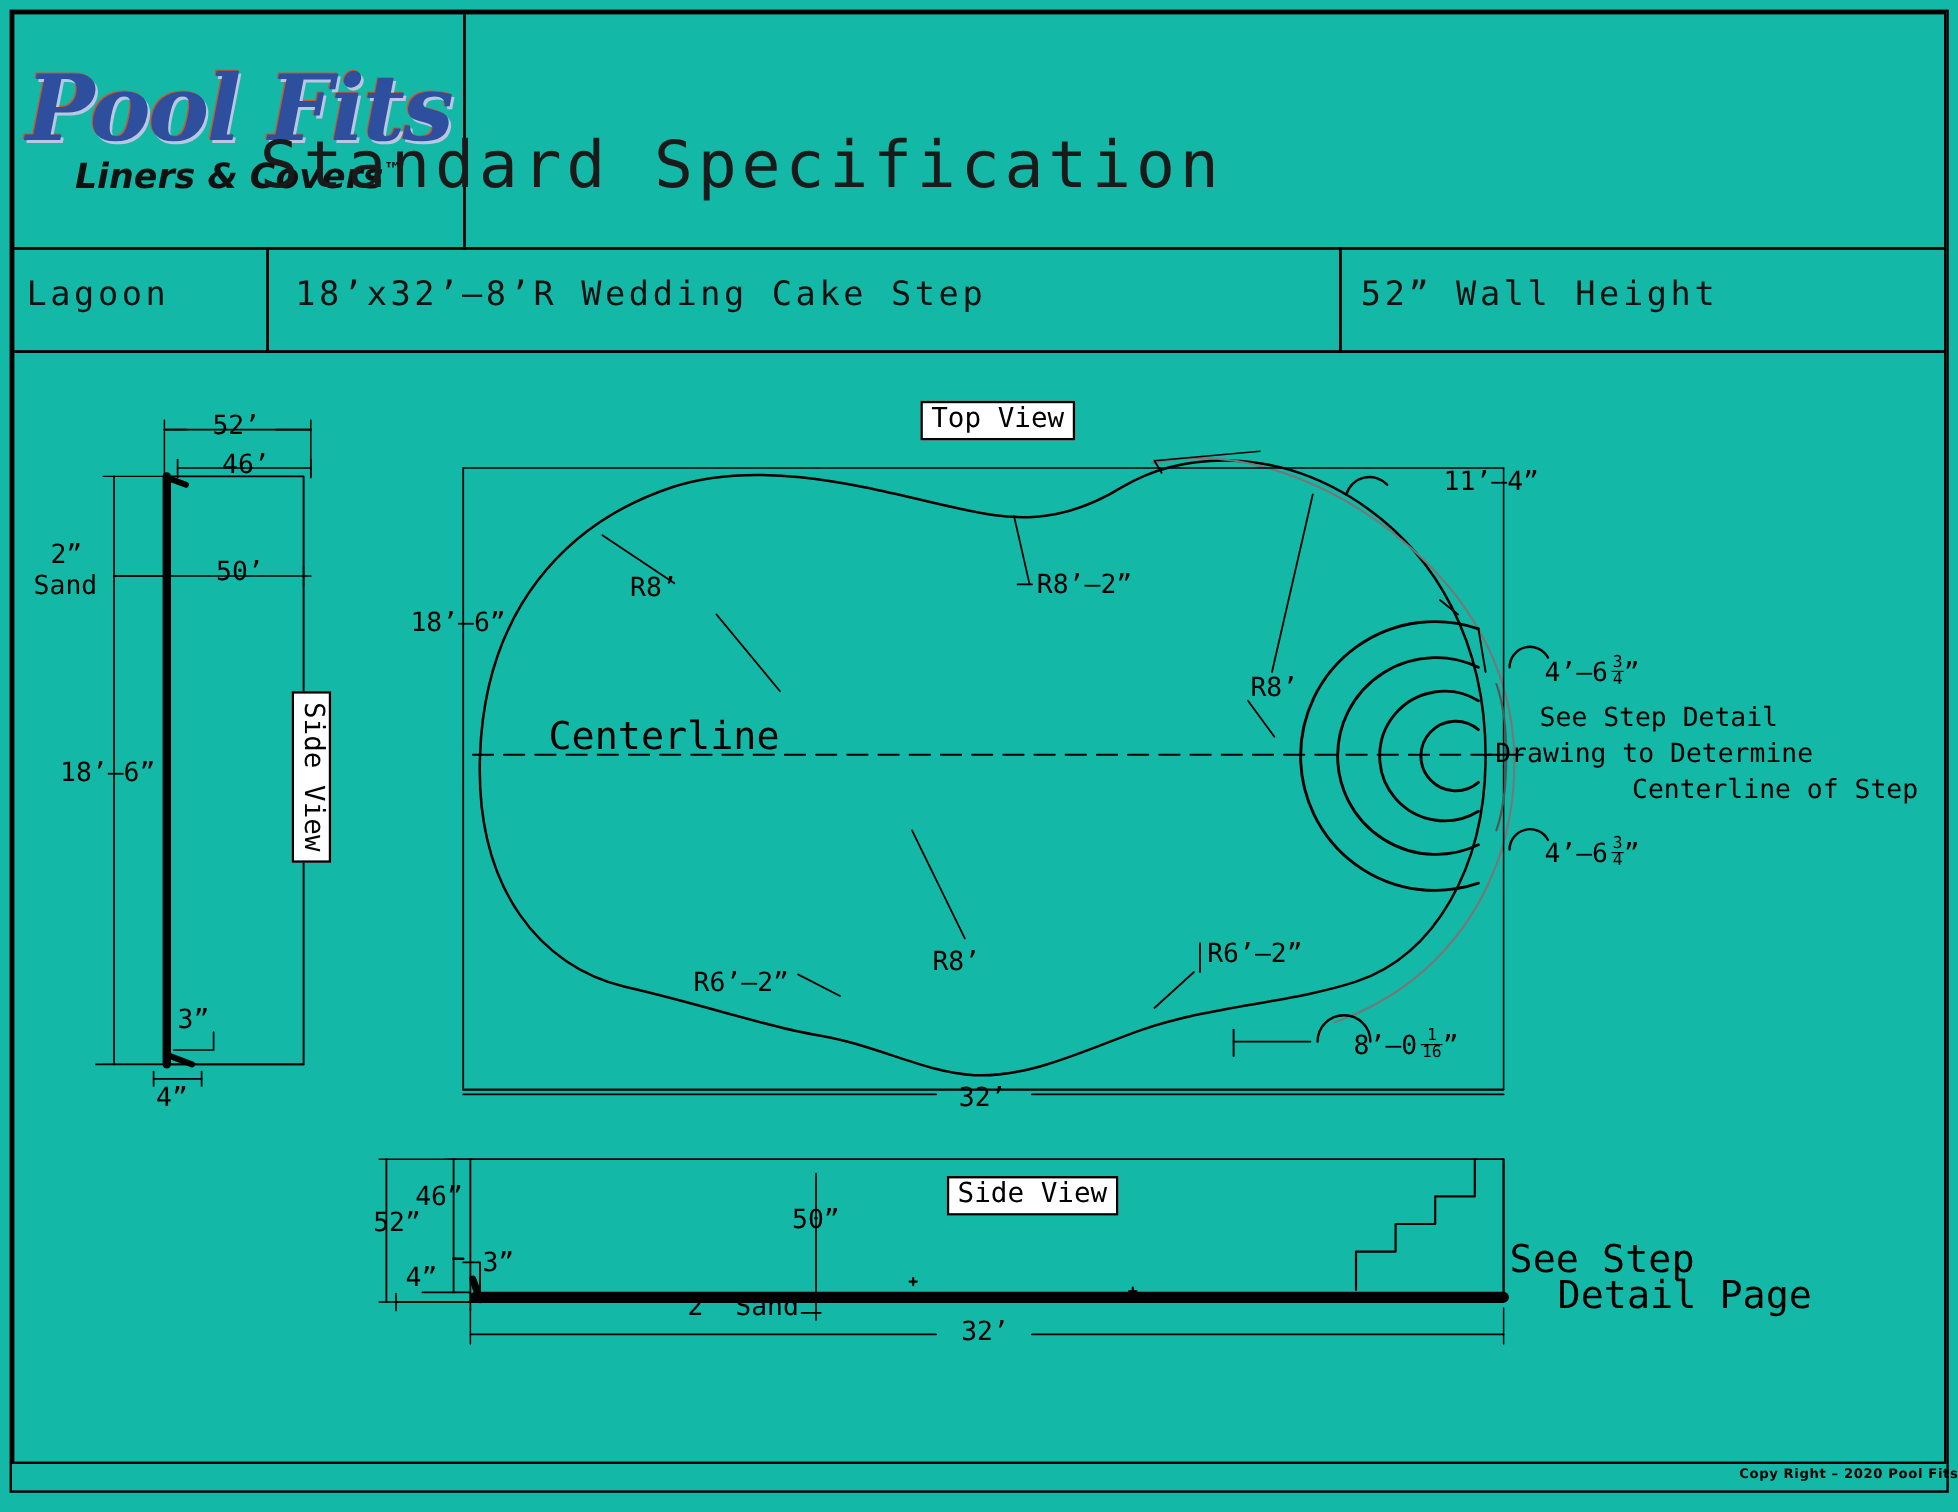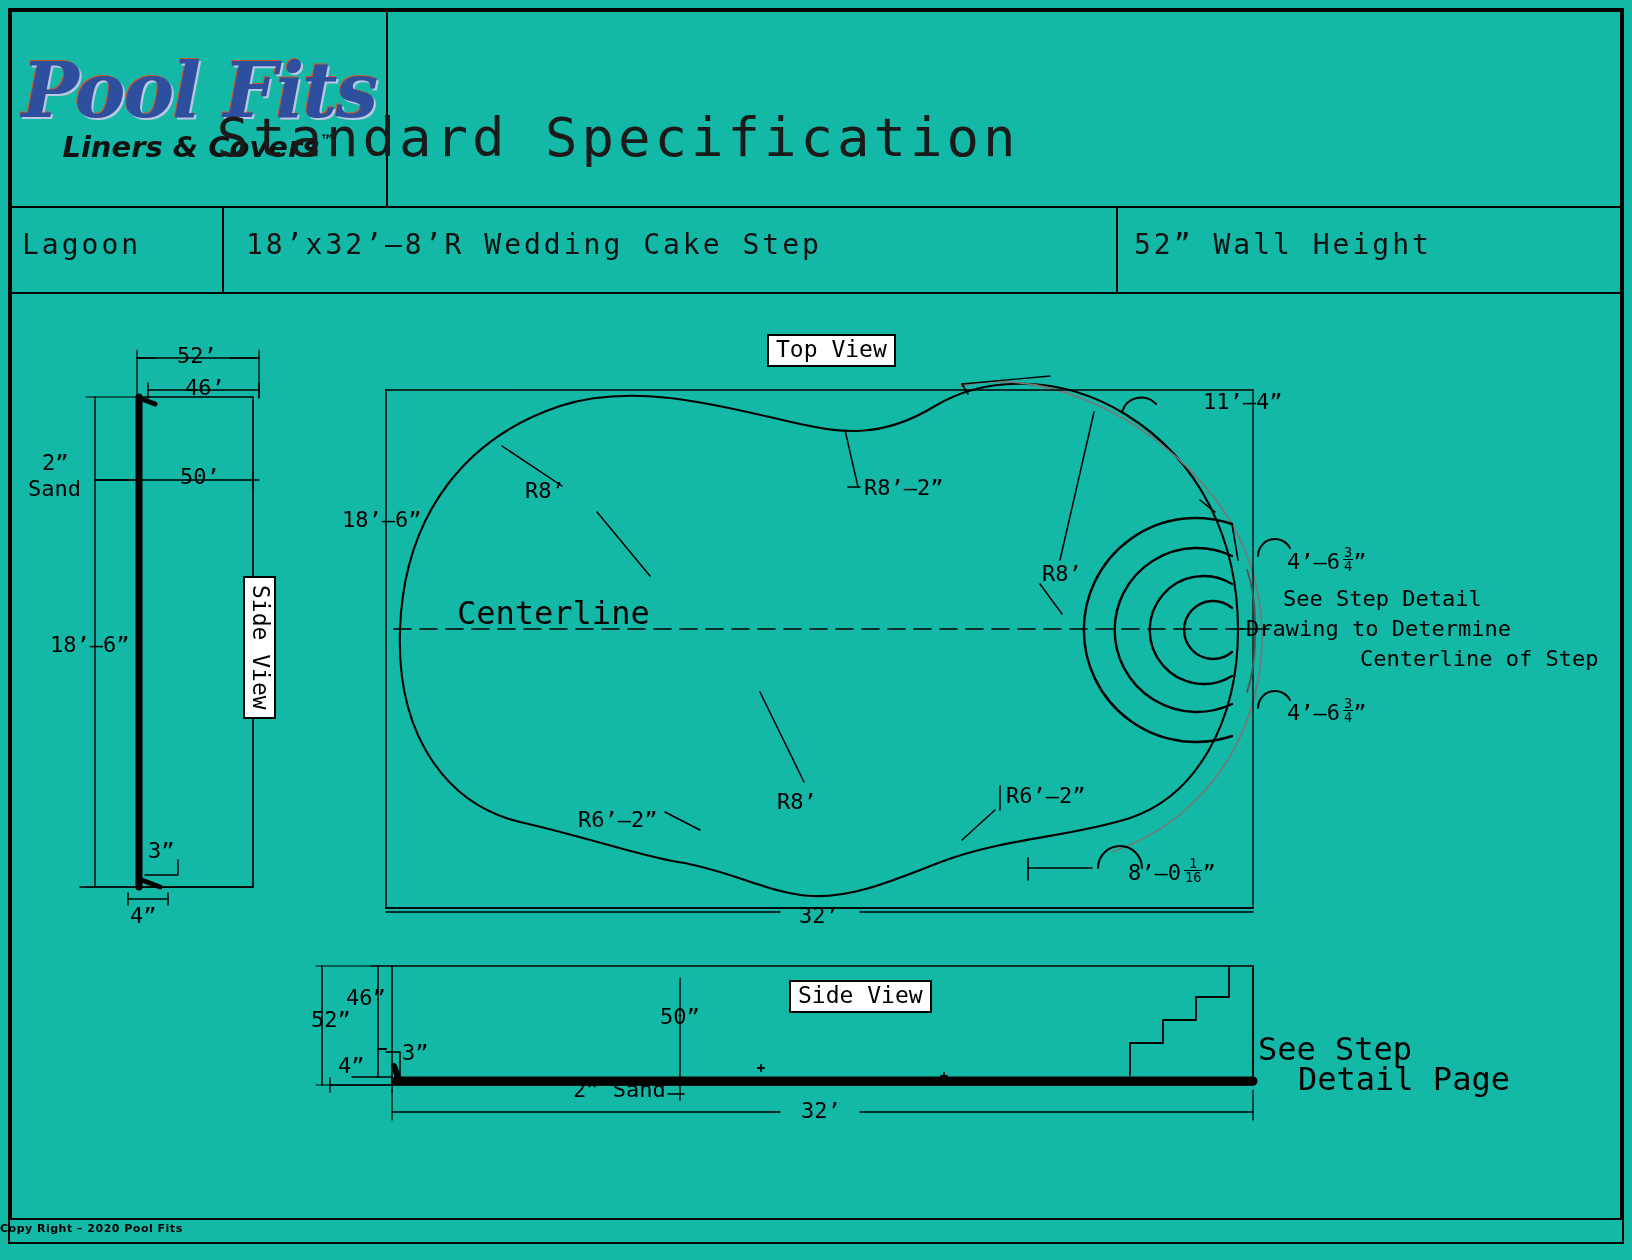"Copy Right – 2020 Pool" #footer { text-align: left -> right }
